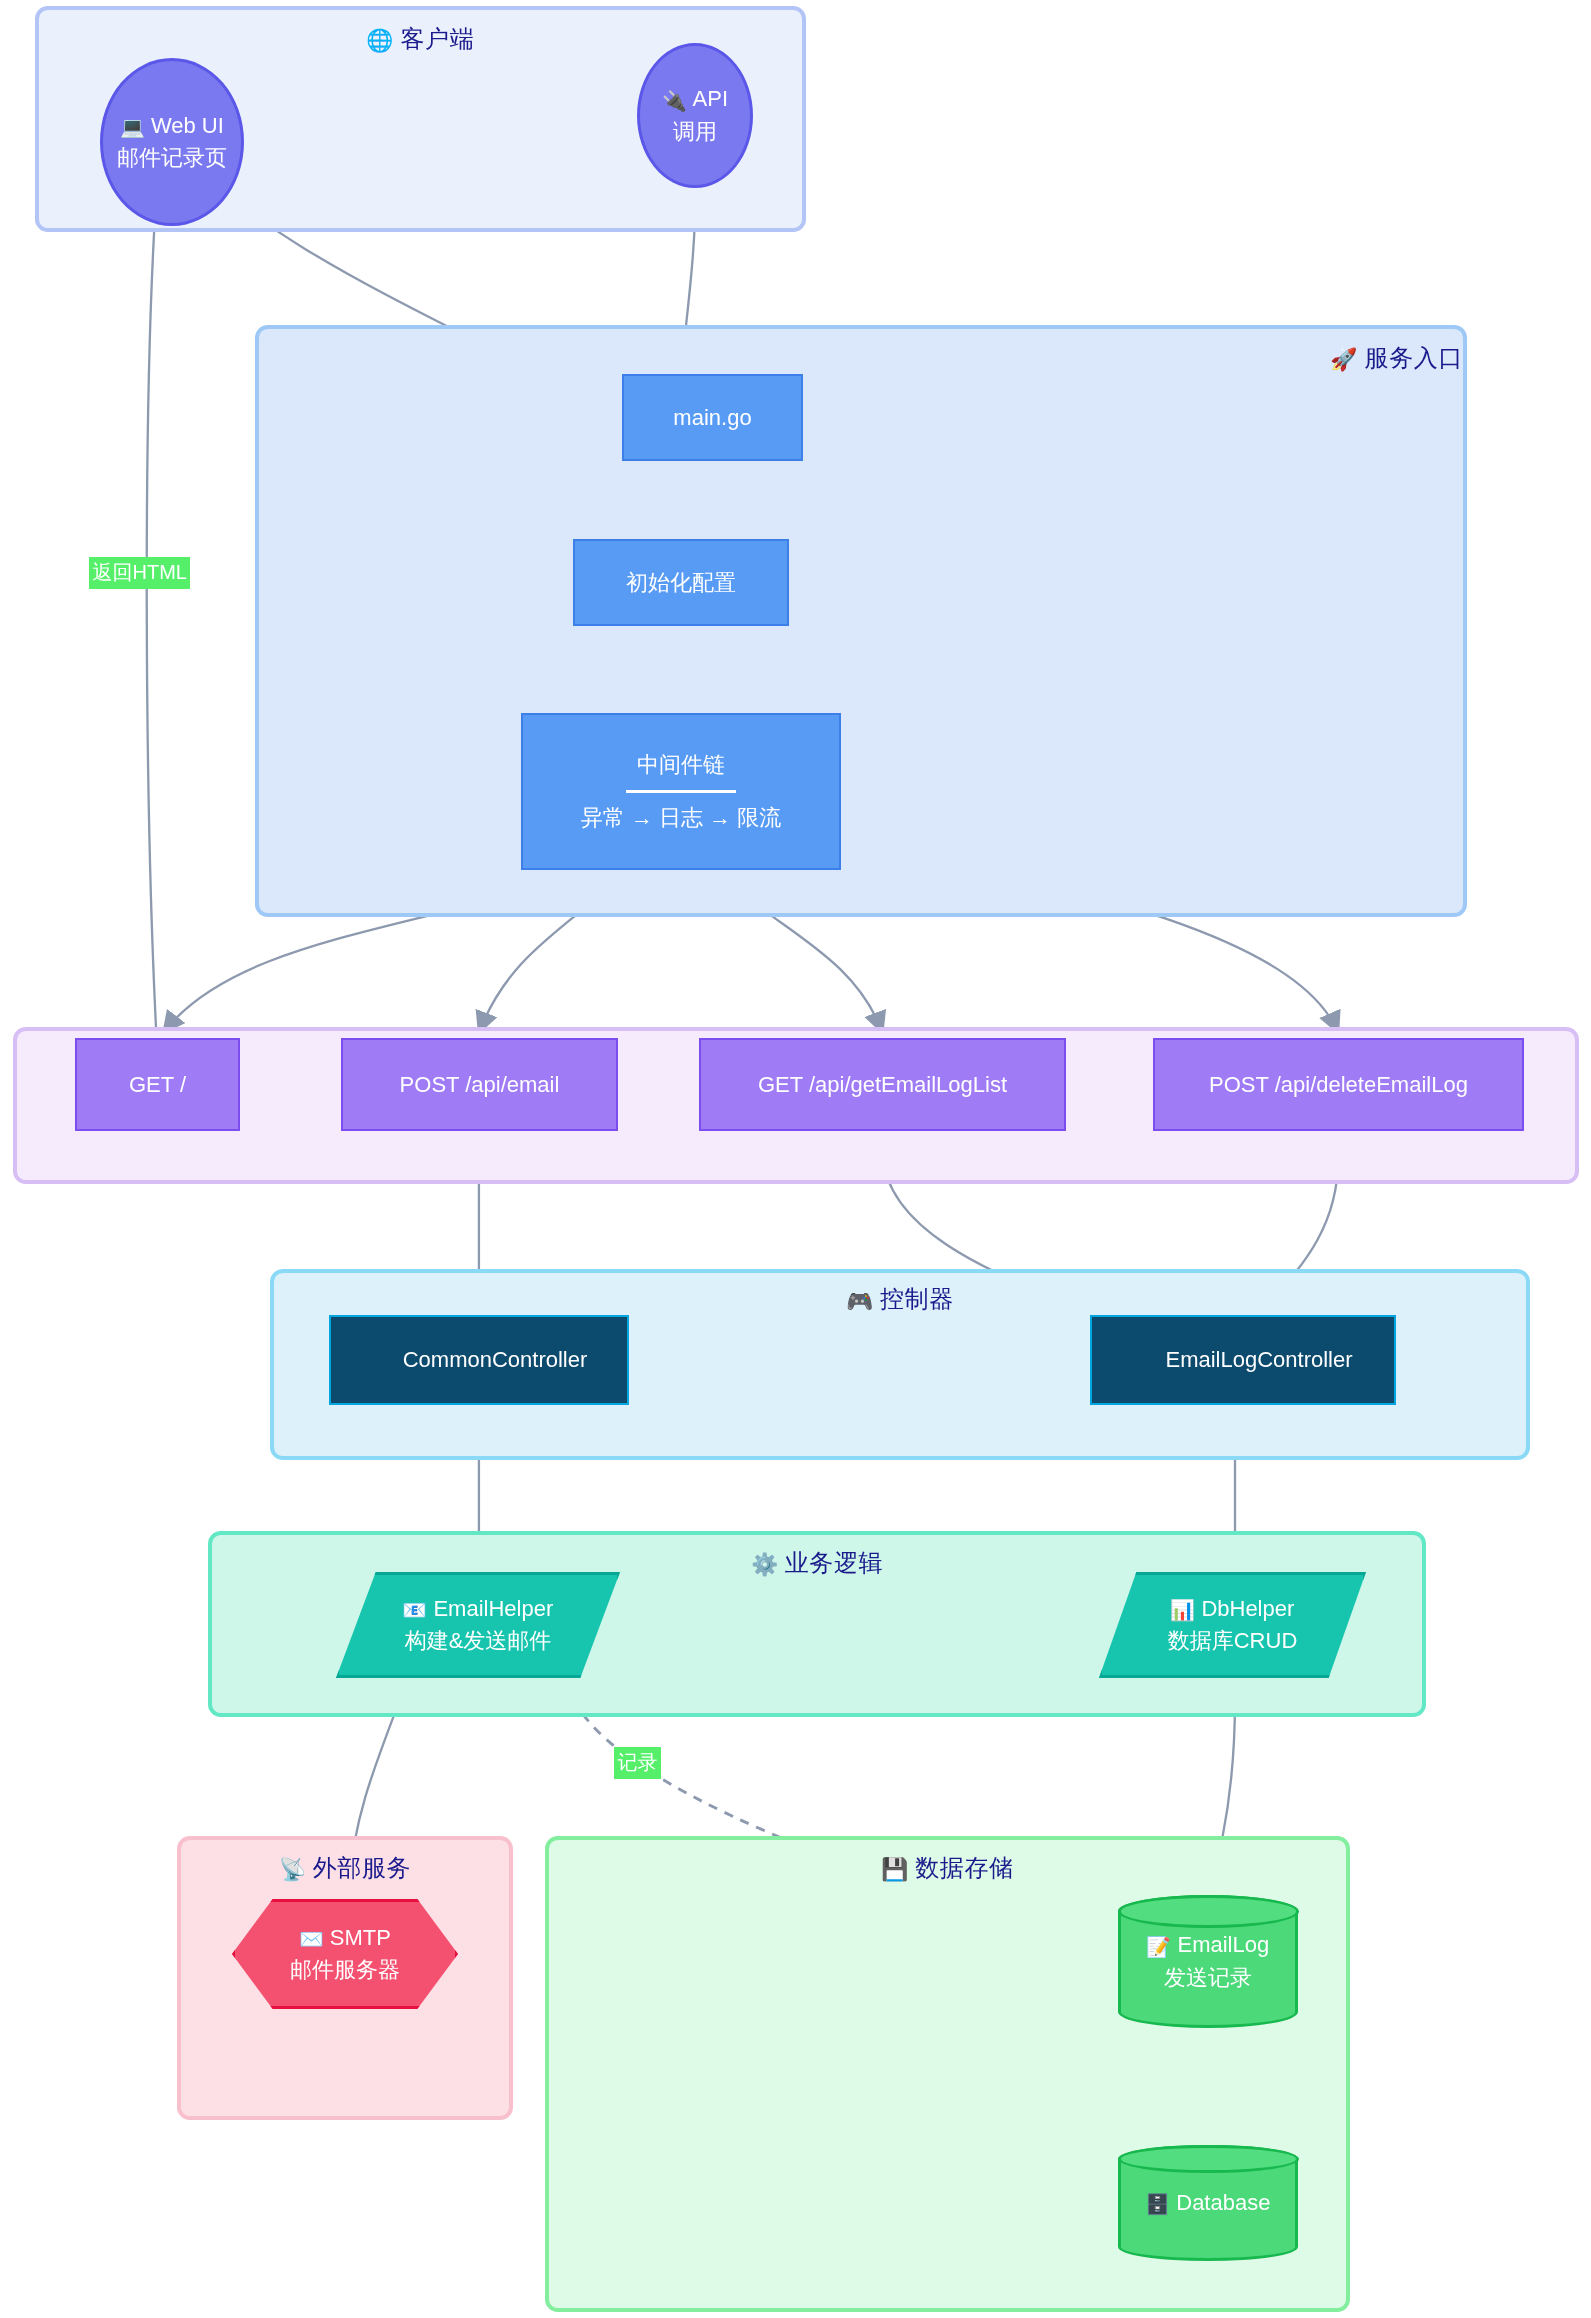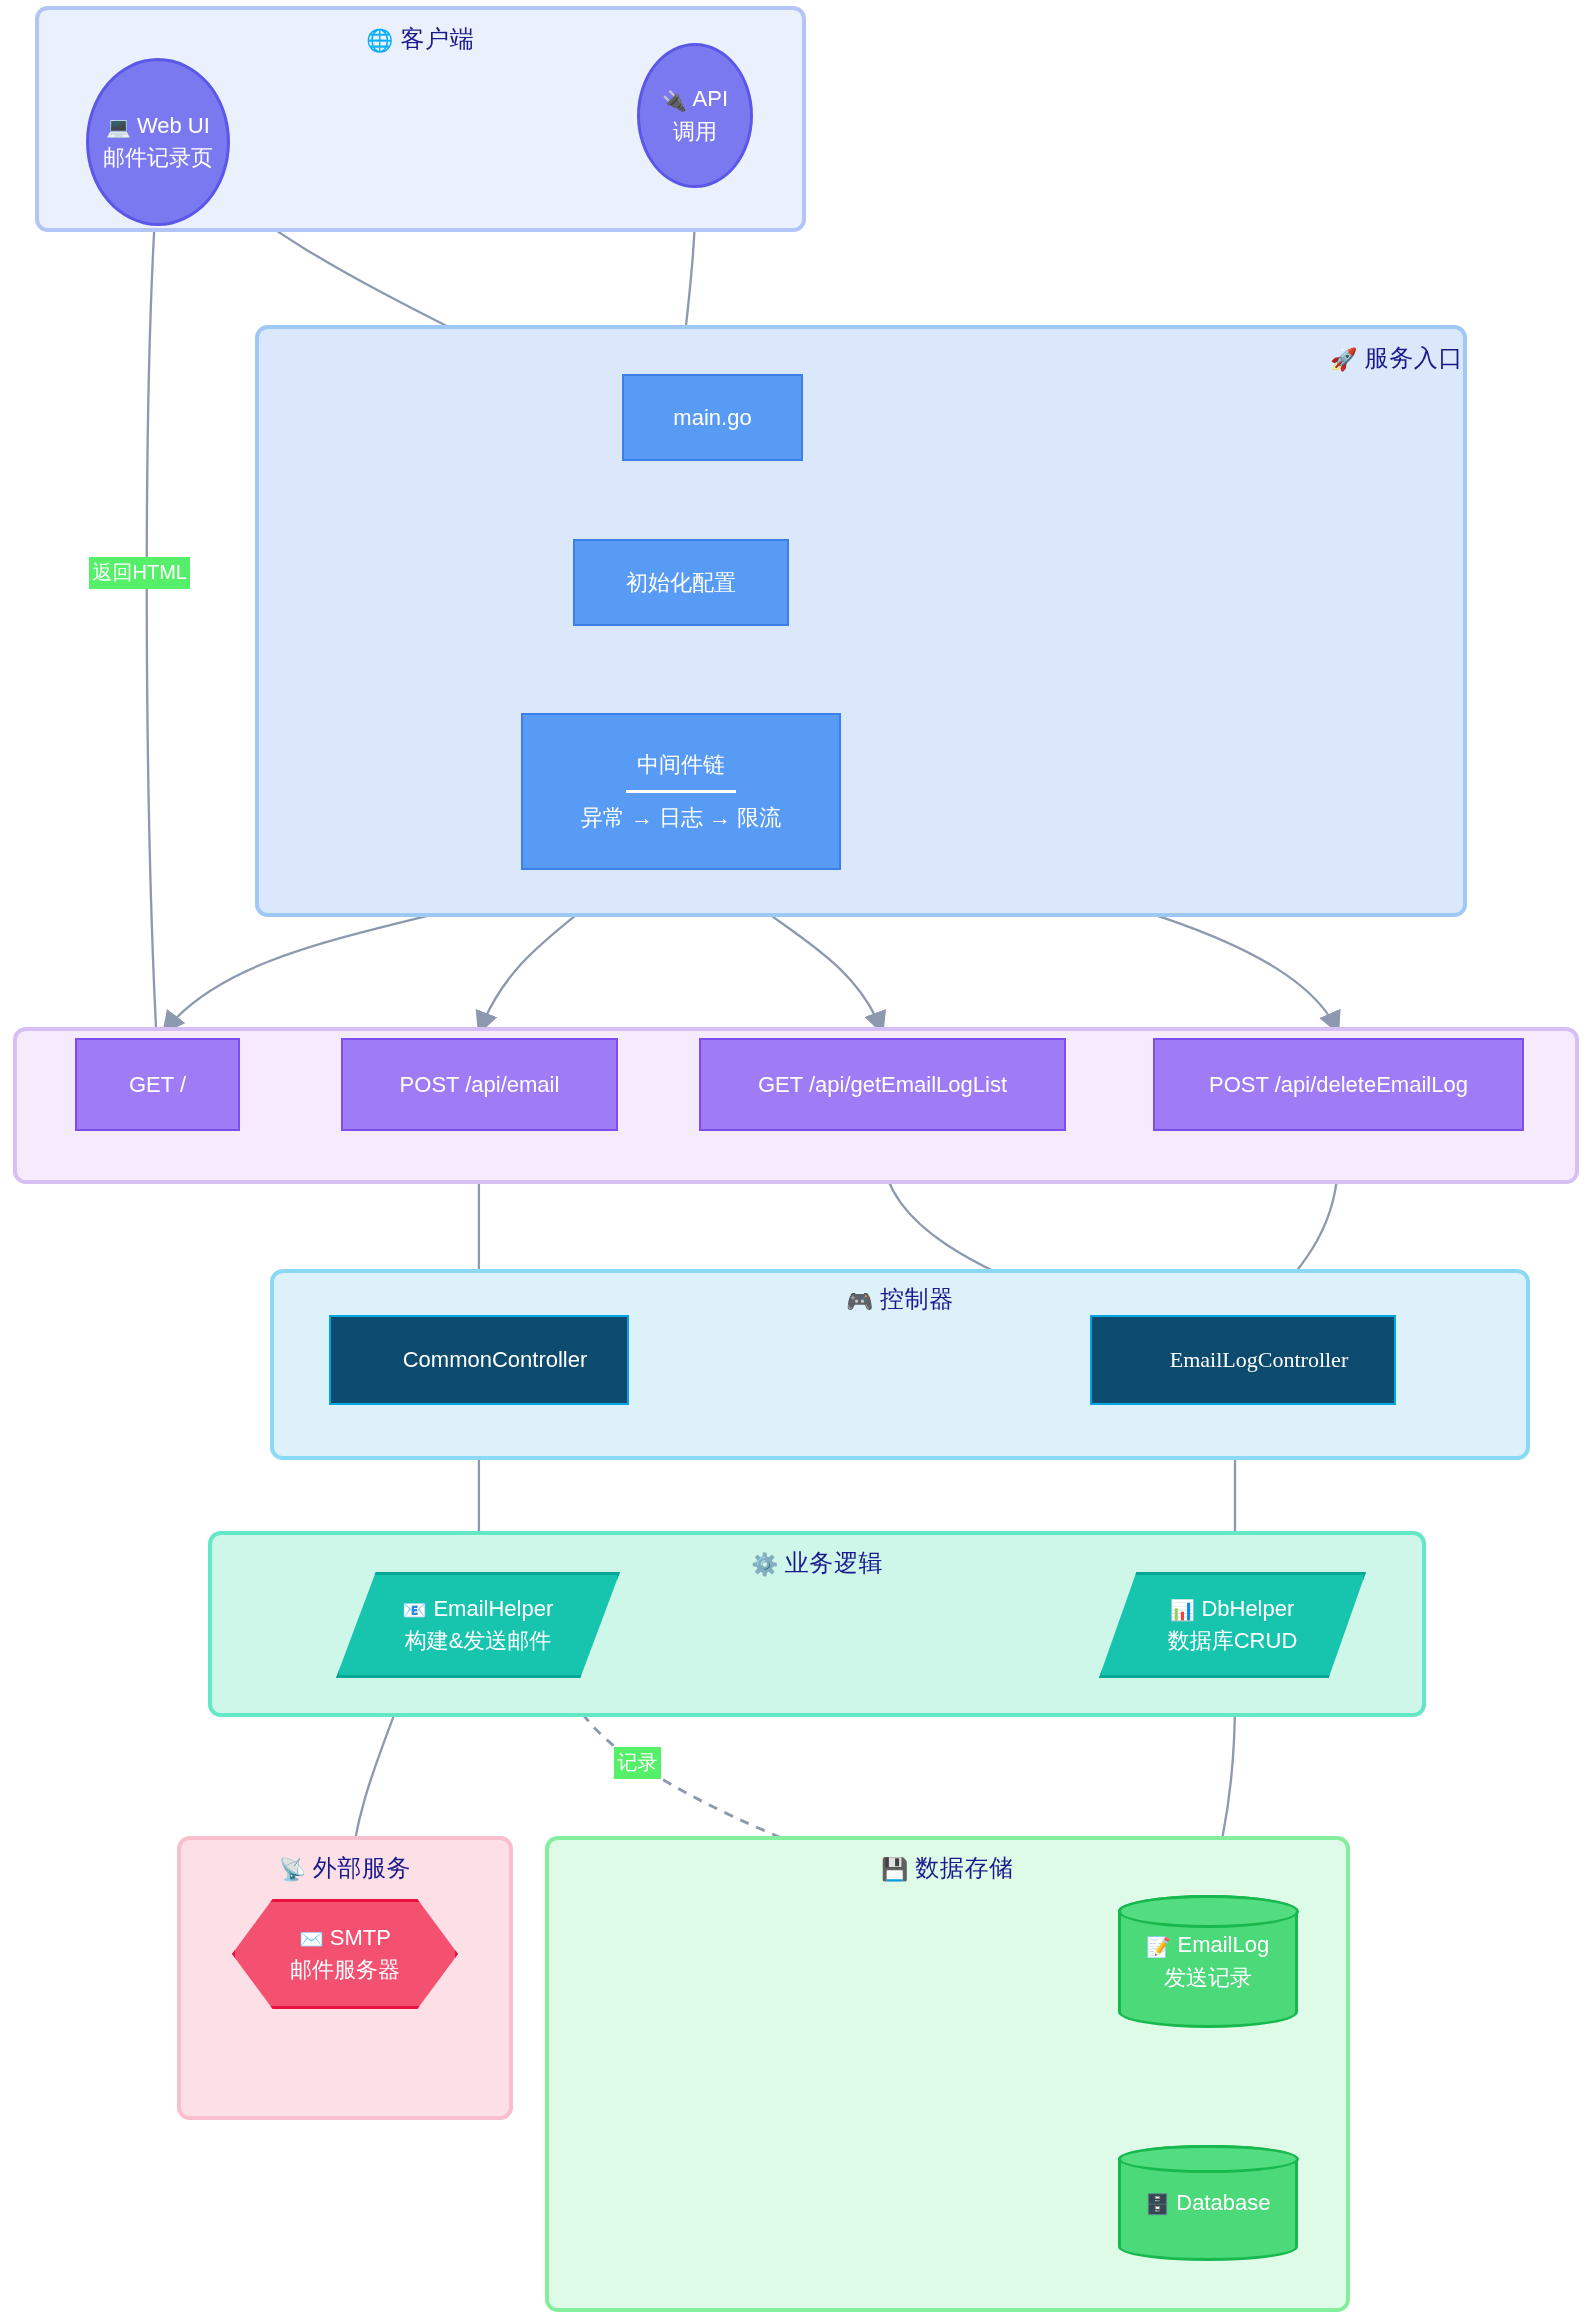"💻 Web UI" div.node { left: 86px -> 100px }
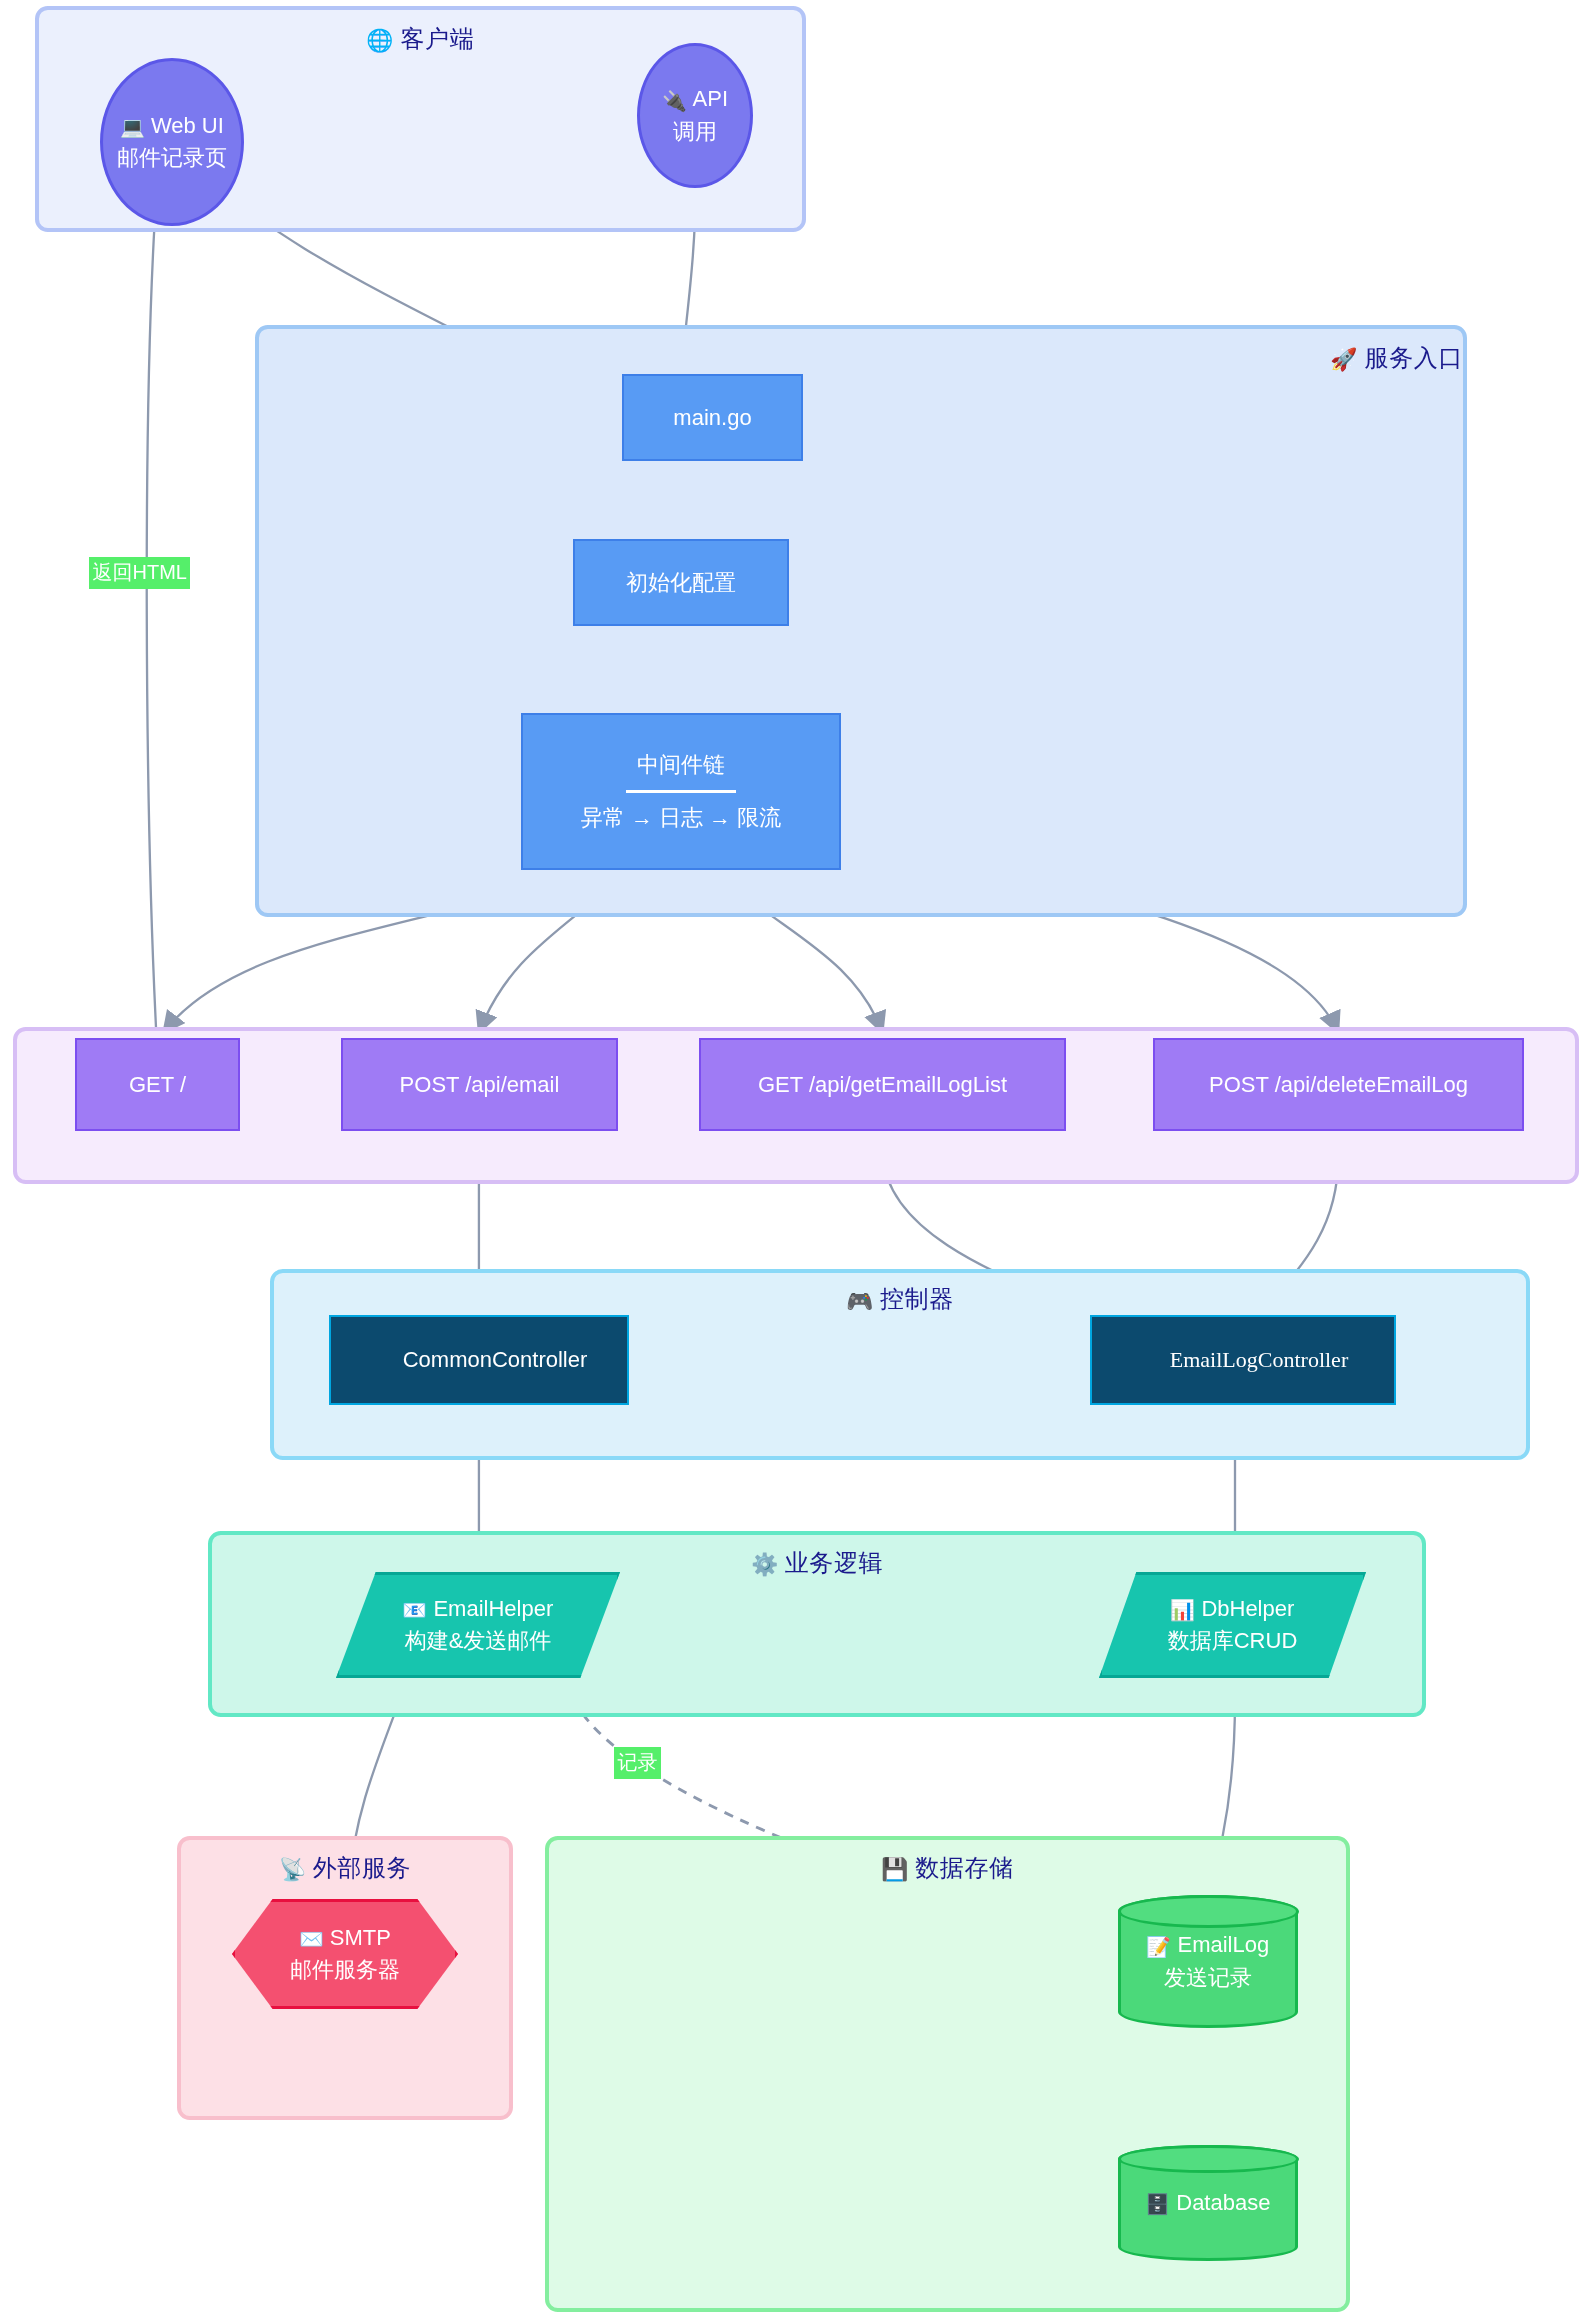"EmailLogController" div.node { font-family: Liberation Serif, serif -> none }
